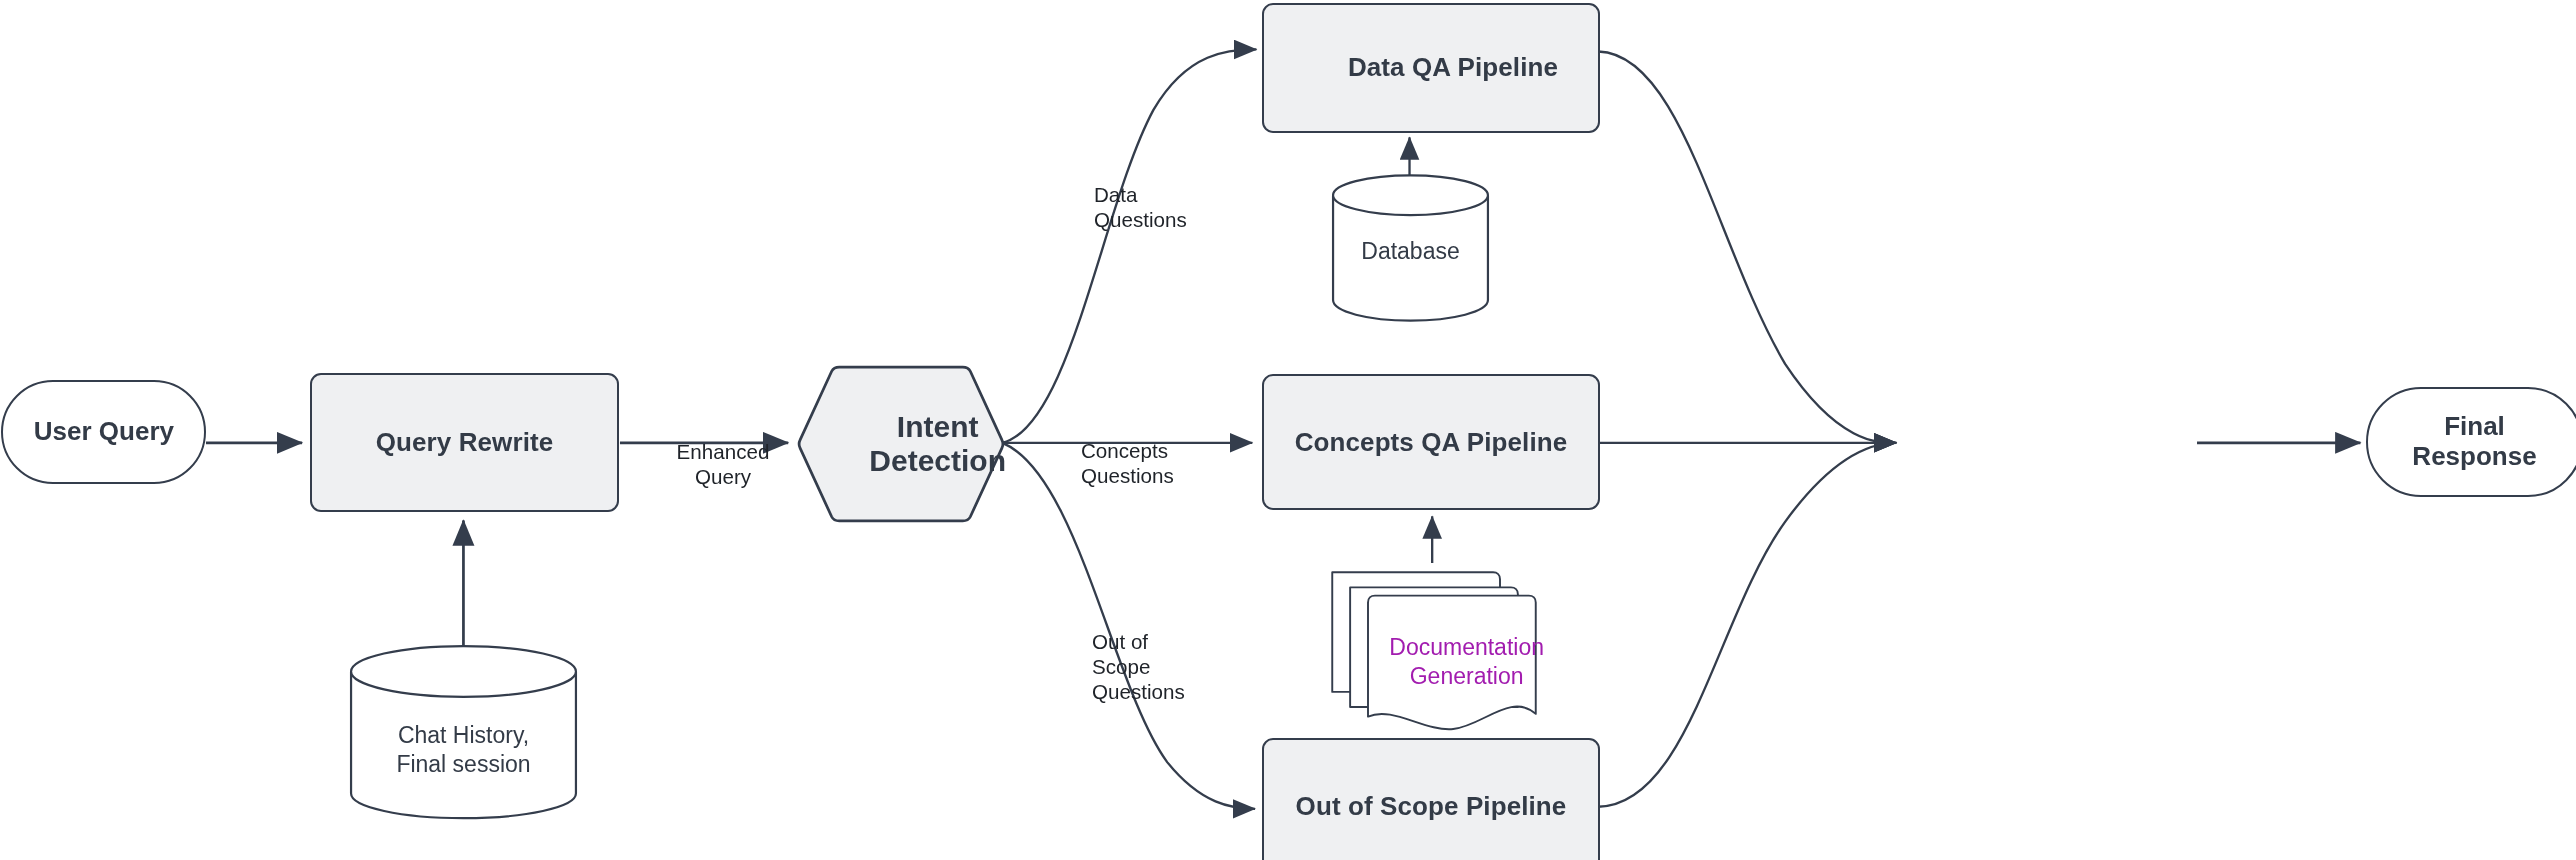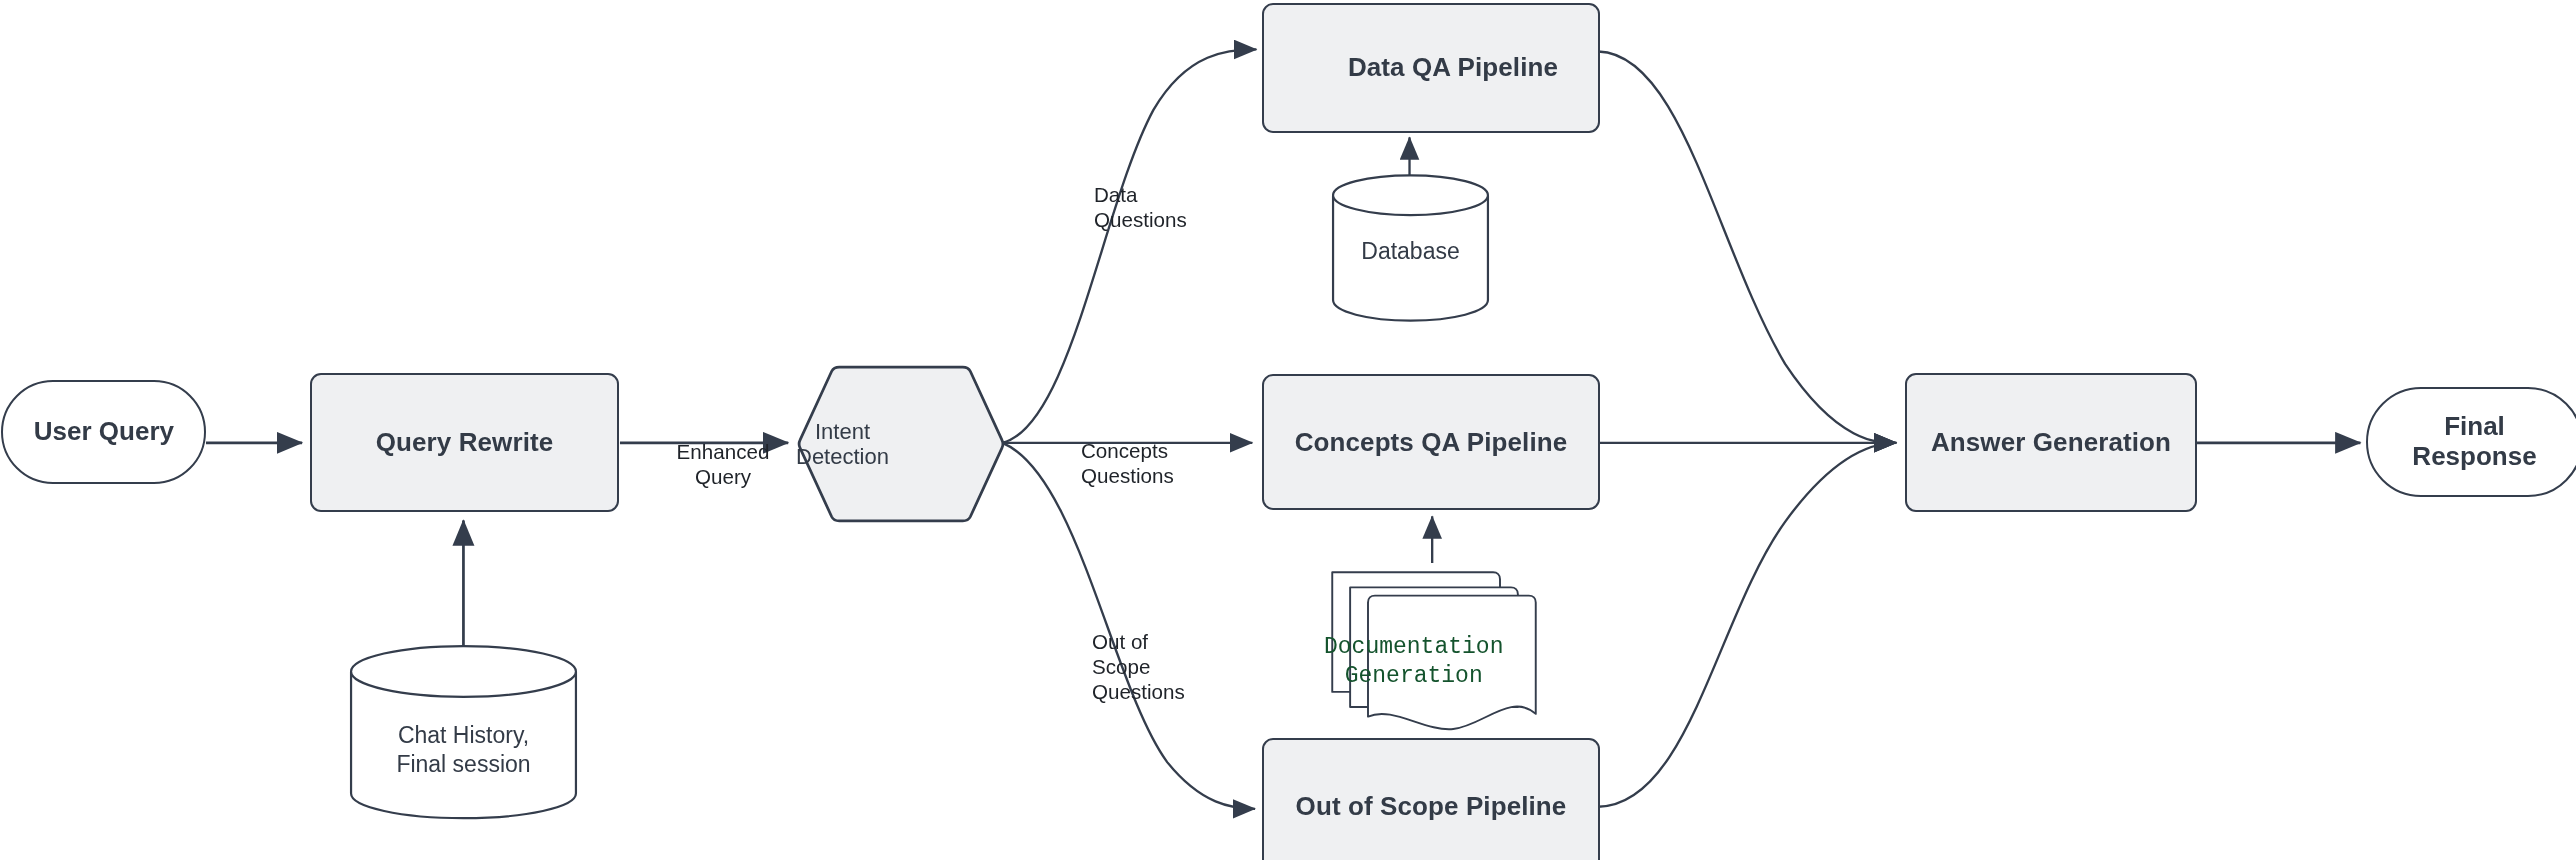"Intent" .hexwrap .hexlabel { font-size: 22px -> 30px; font-weight: normal -> bold; justify-content: flex-start -> flex-end }
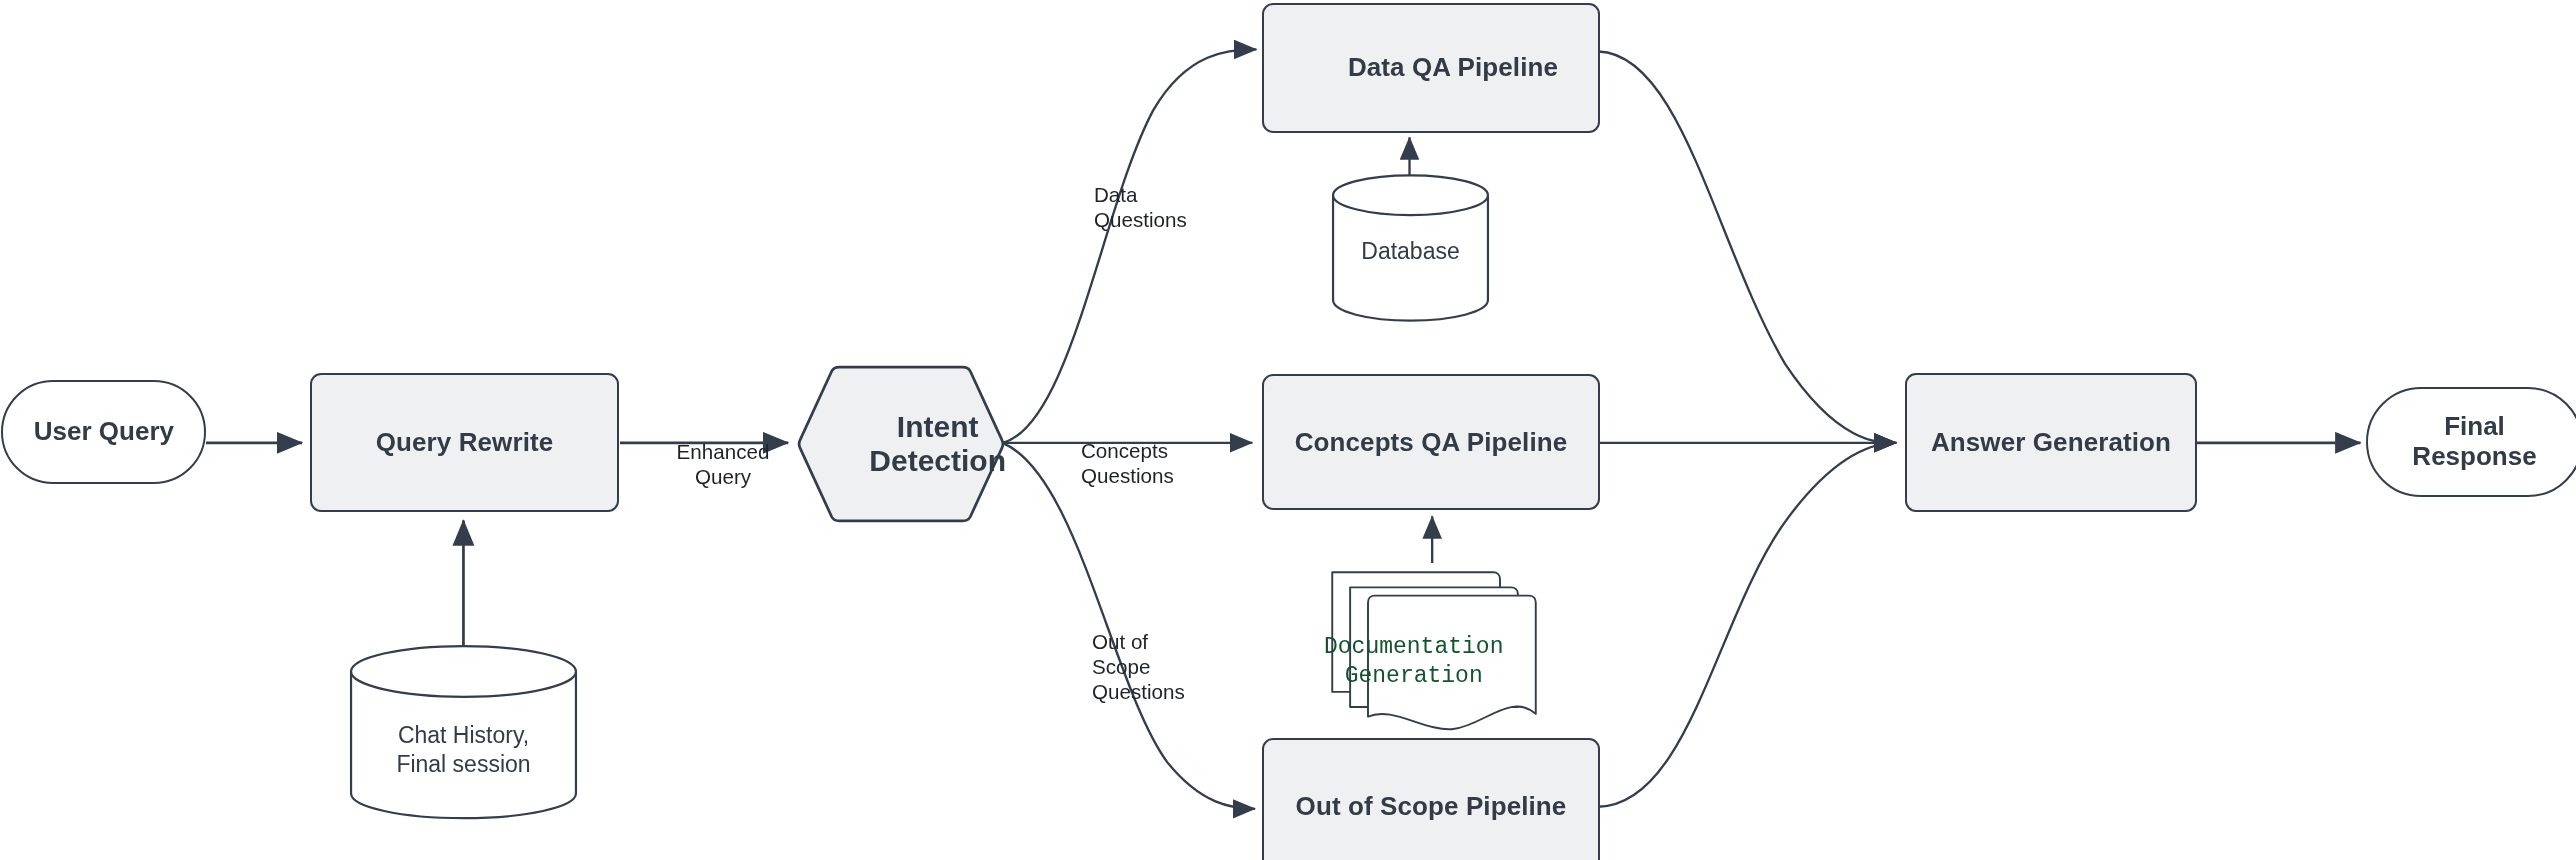"Answer Generation" div.node { html: <div> <span>Answer Generation</span> </div> -> none }
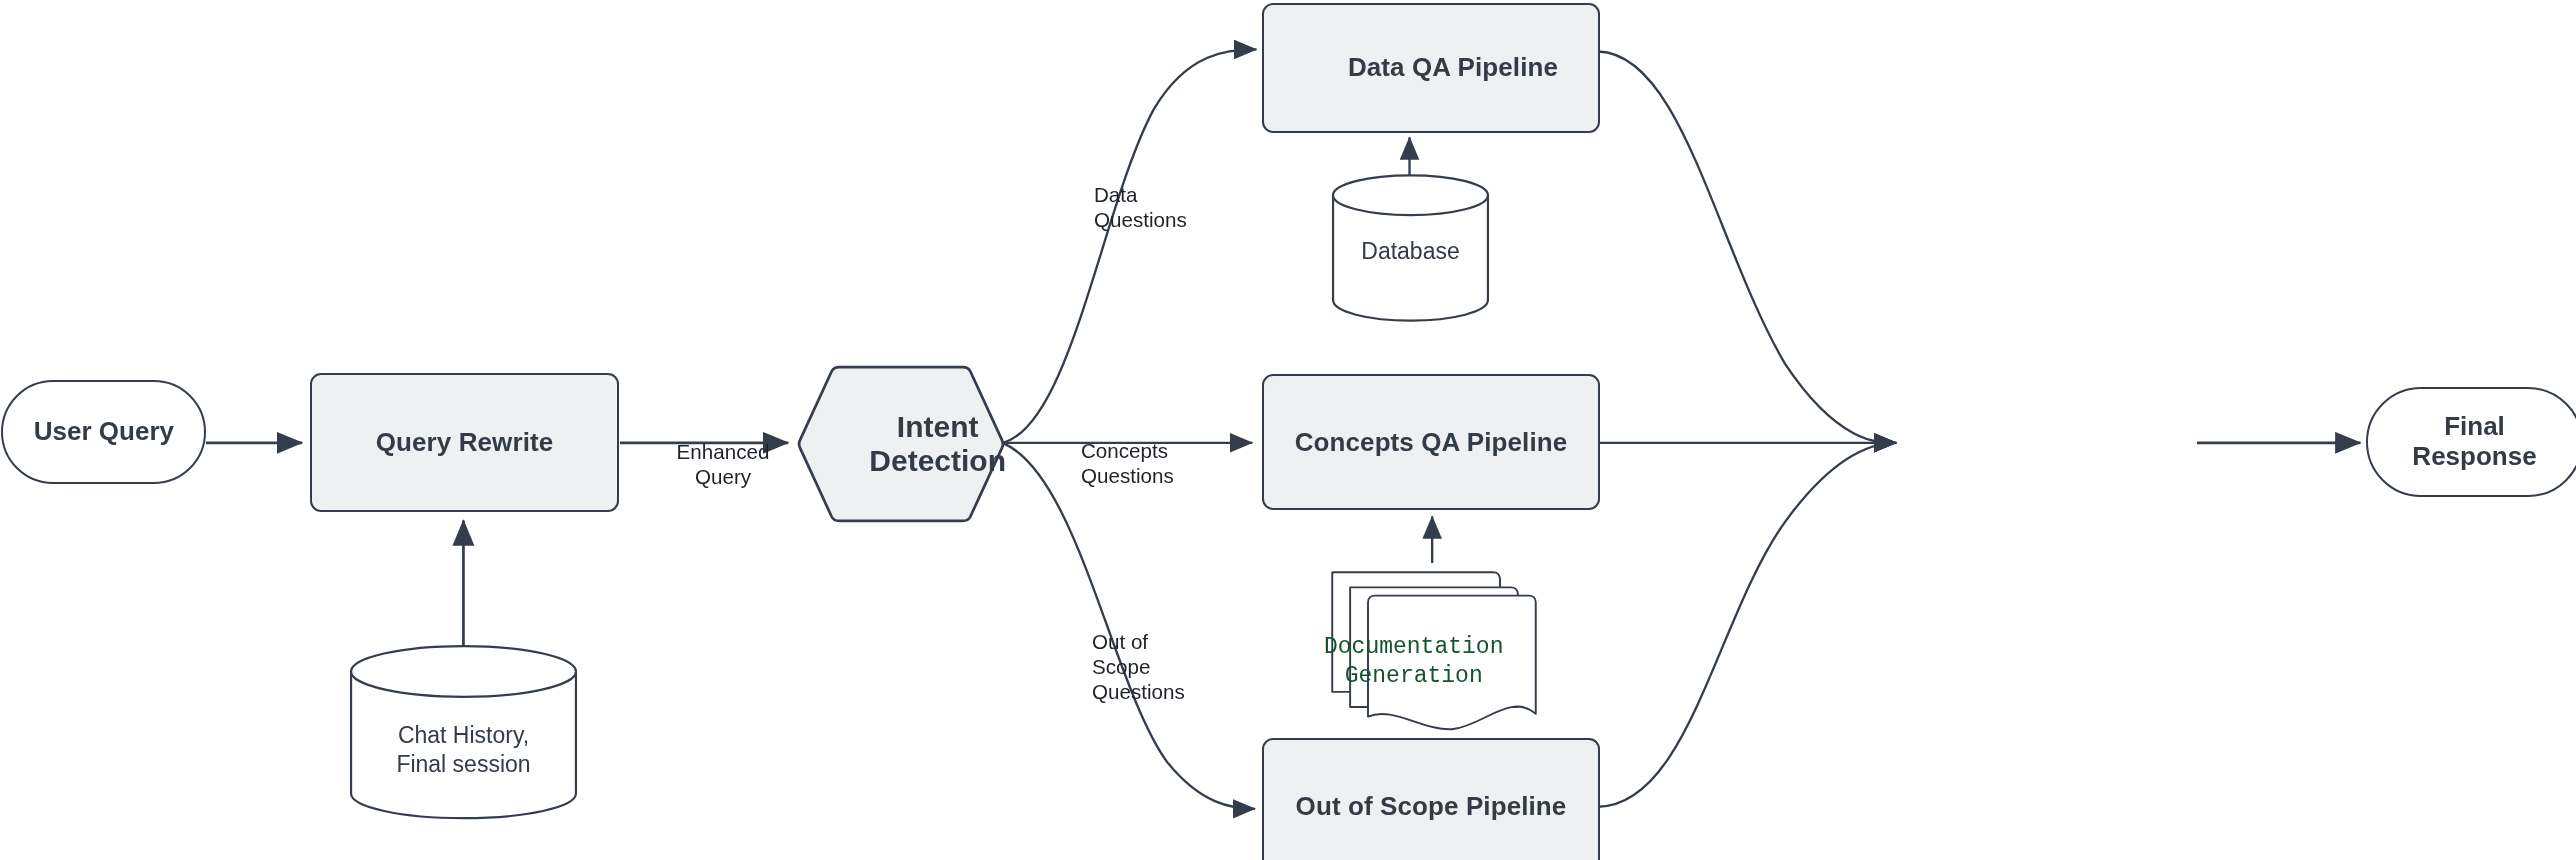"Documentation" .docwrap .doclabel { color: #14532d -> #a21caf; font-family: Liberation Mono, monospace -> none; justify-content: flex-start -> flex-end }
